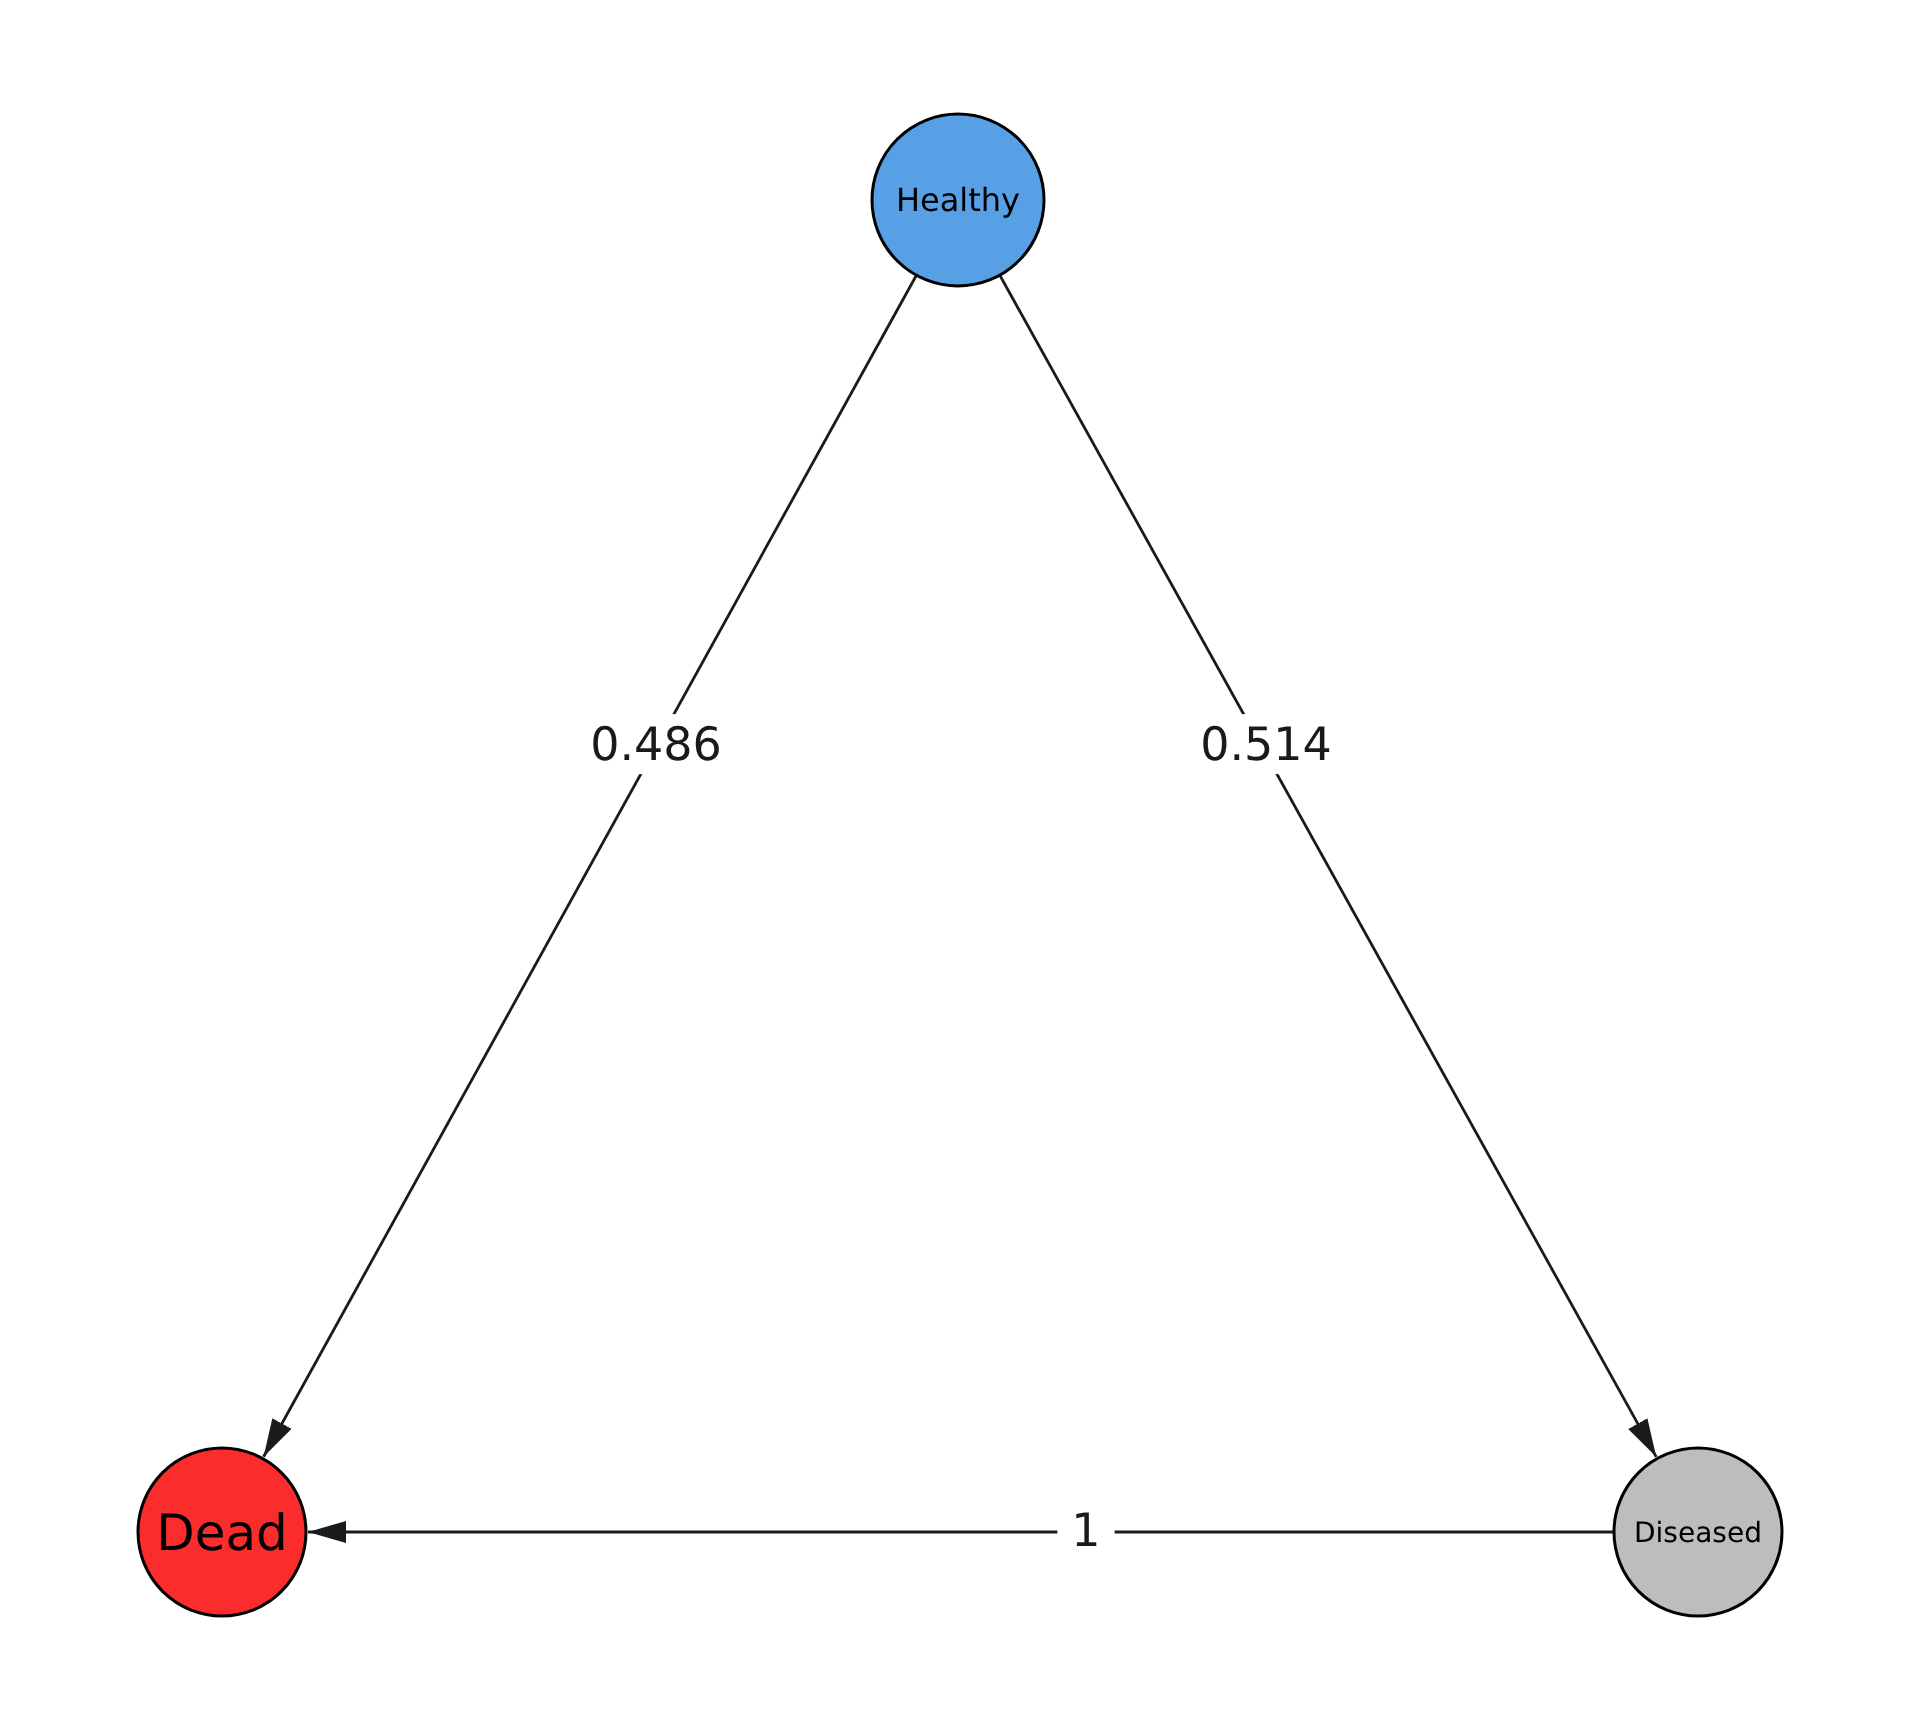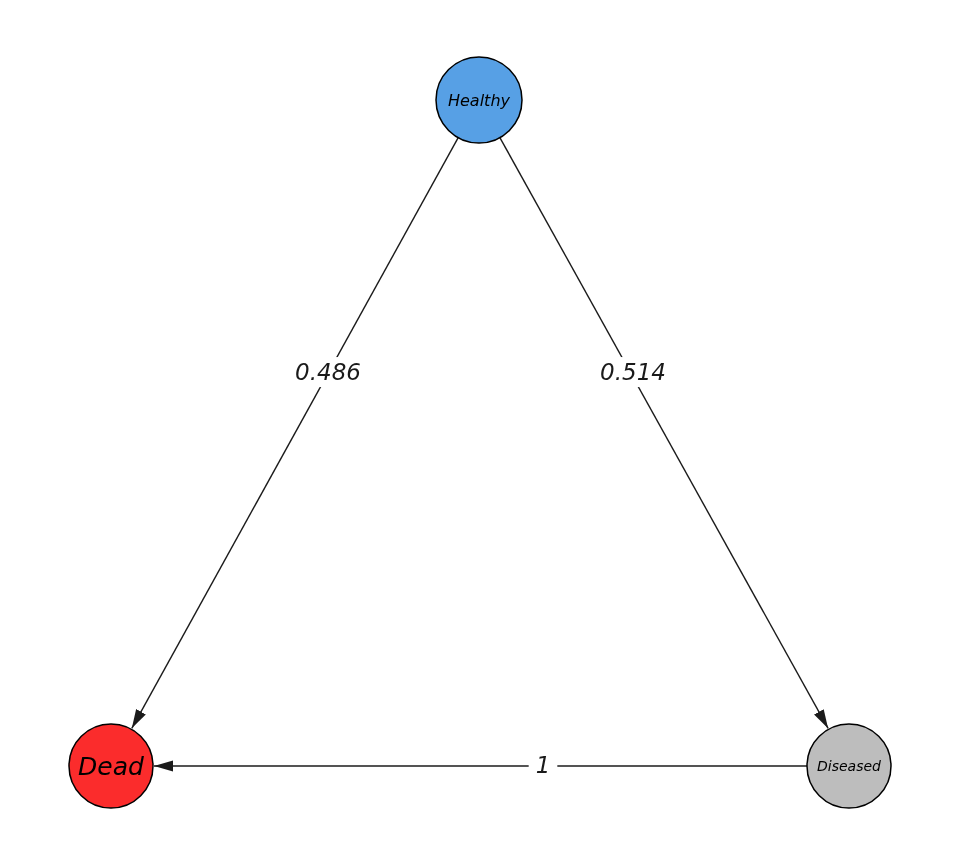"Healthy" .canvas-wrap { font-style: italic -> none }
